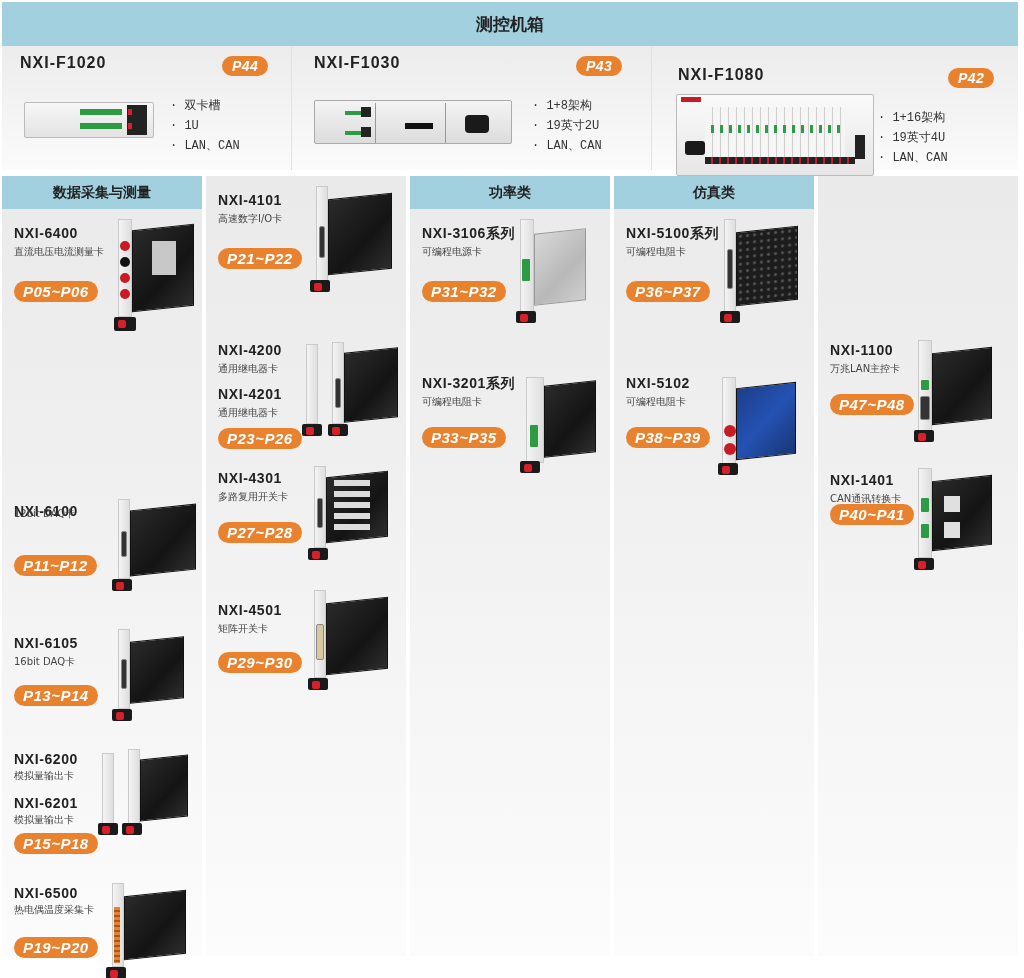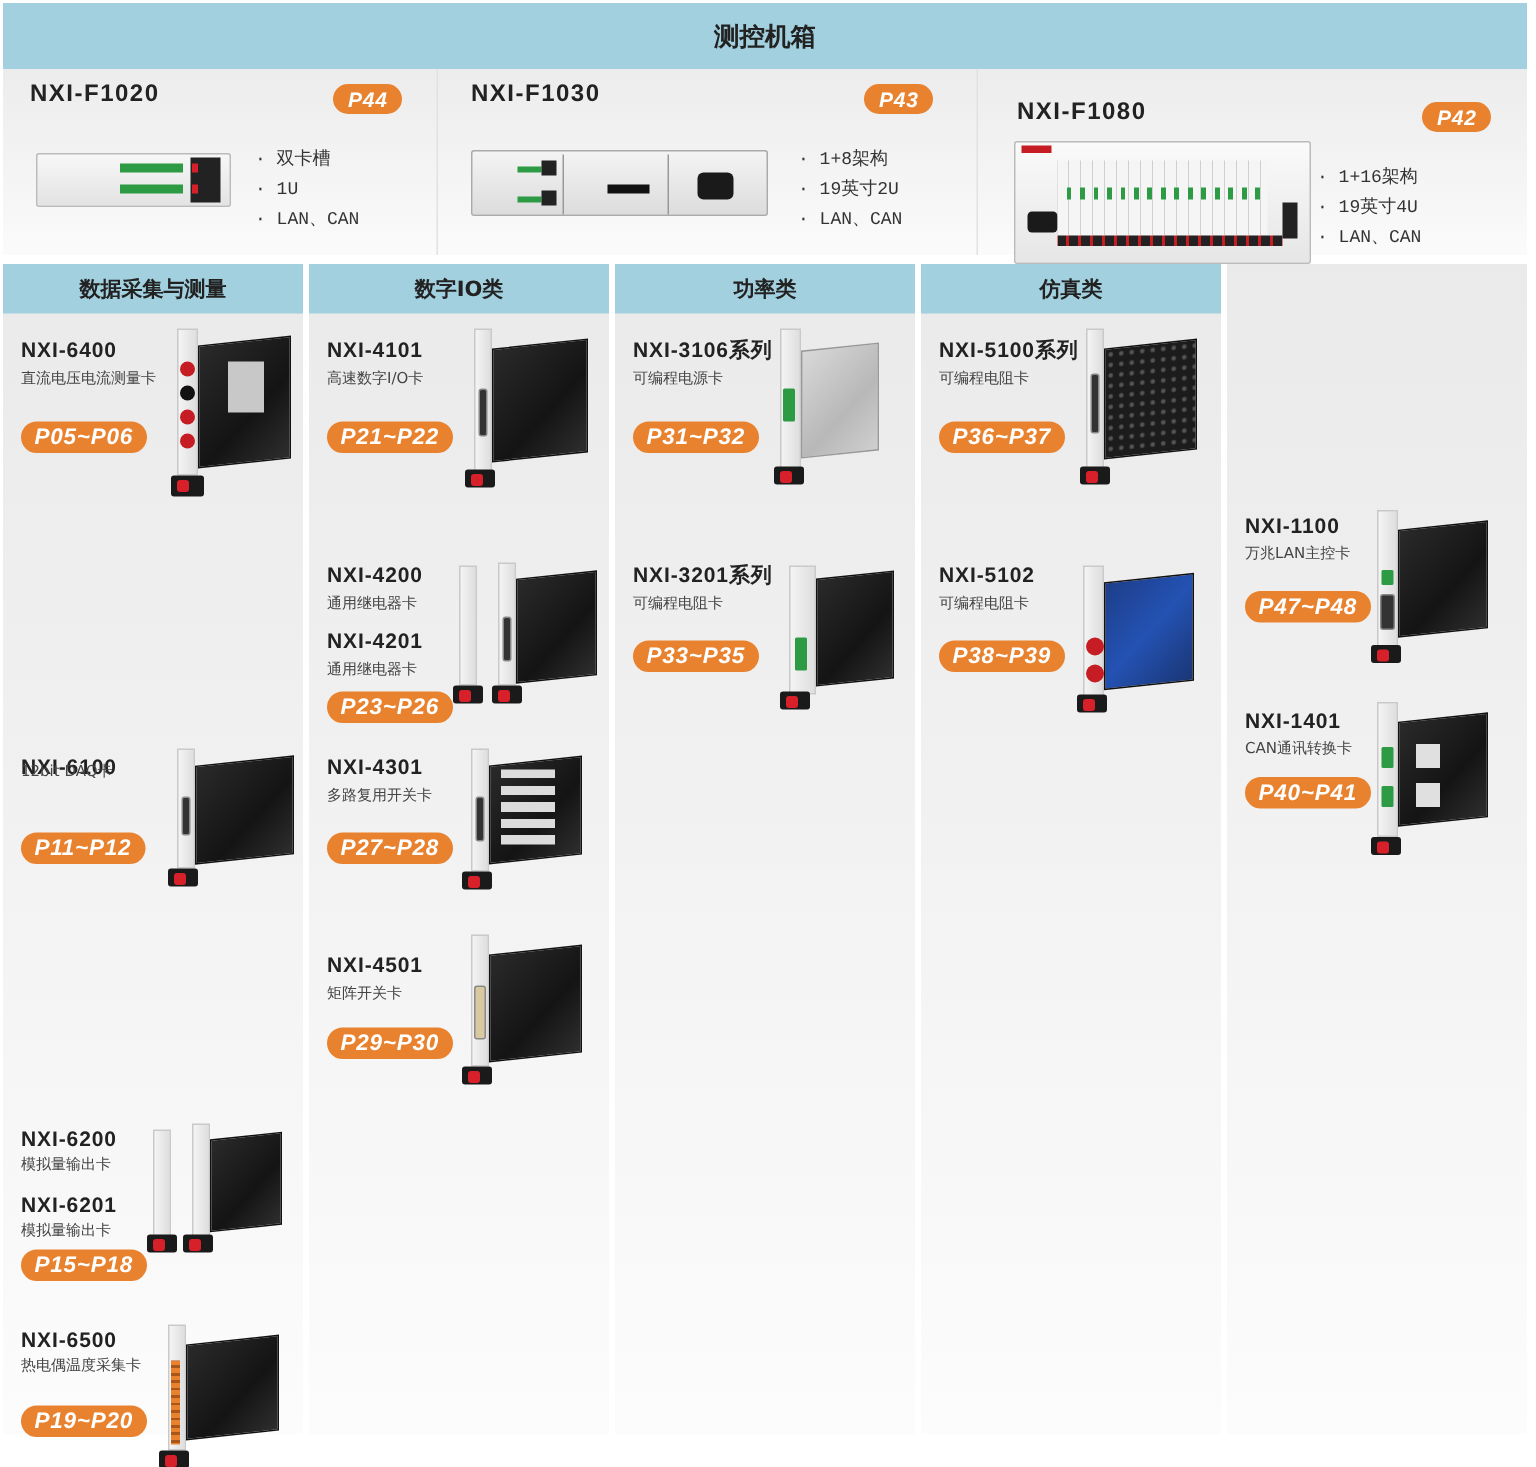"数字IO类" div.column-header { html: <div> <span>数字IO类</span> </div> -> none }
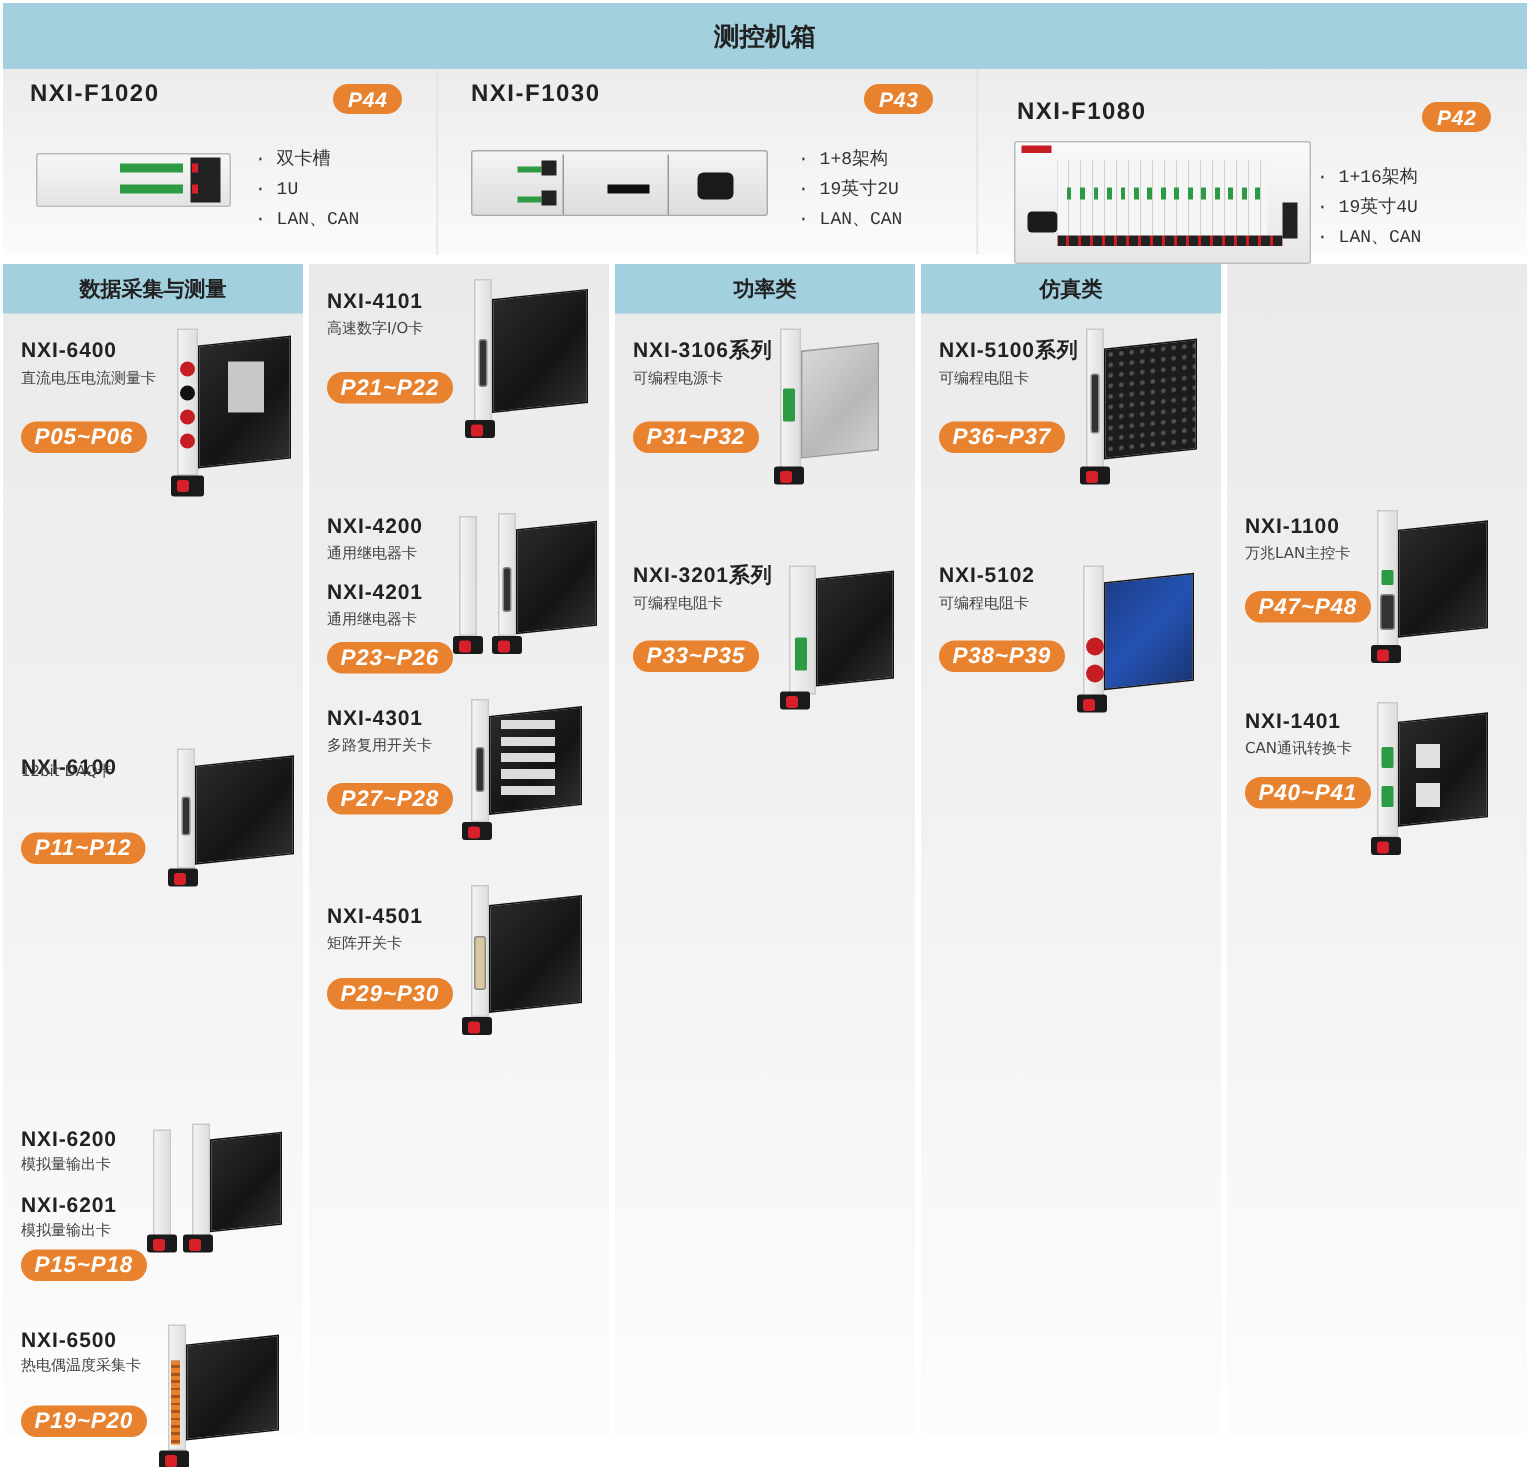"P40~P41" span.badge { top: 62px -> 48px }
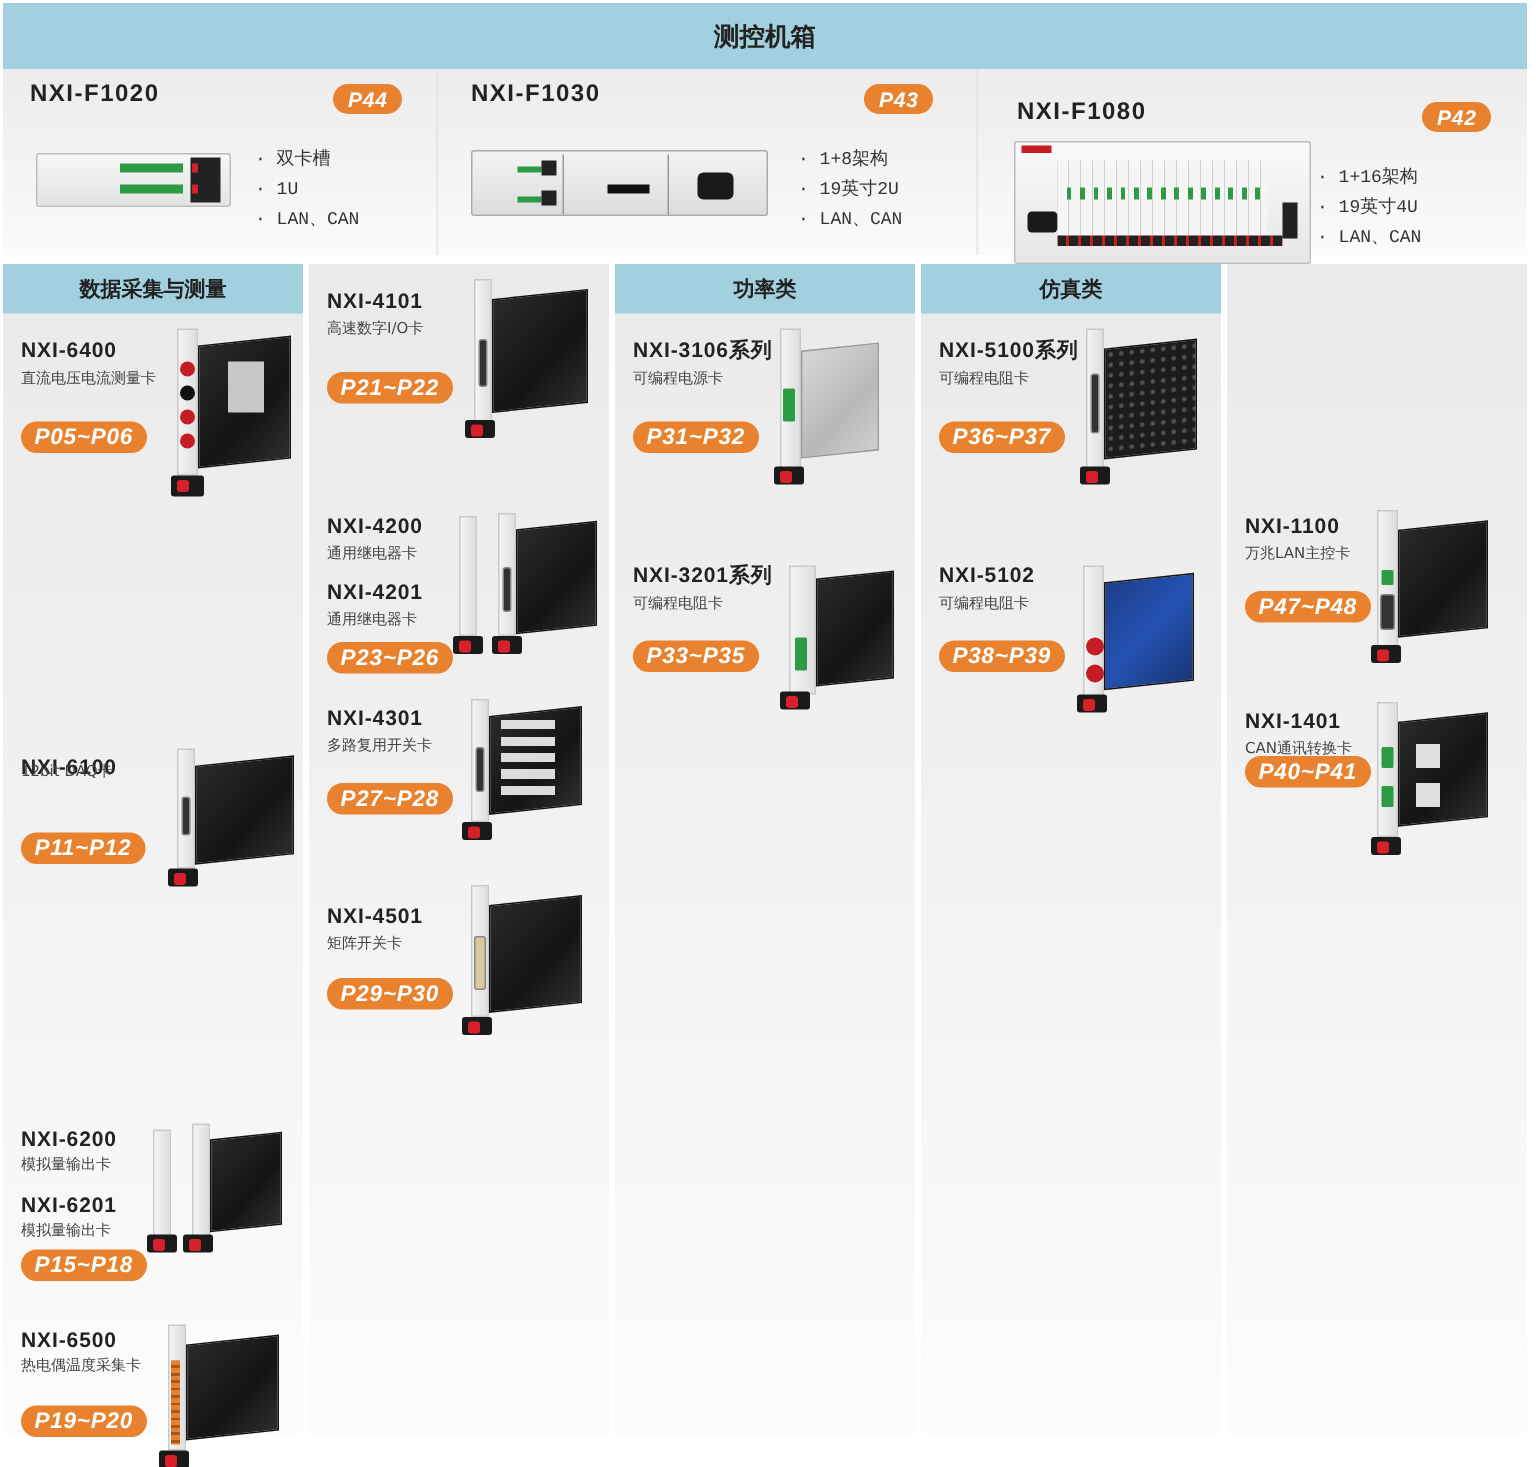"NXI-6105" div.product { html: none -> <div> <span>NXI-6105</span> <span>16bit DAQ卡</span> <span>P13~P14</span> <div> <div></div> <div></div> <div></div> <div></div> </div> </div> }
